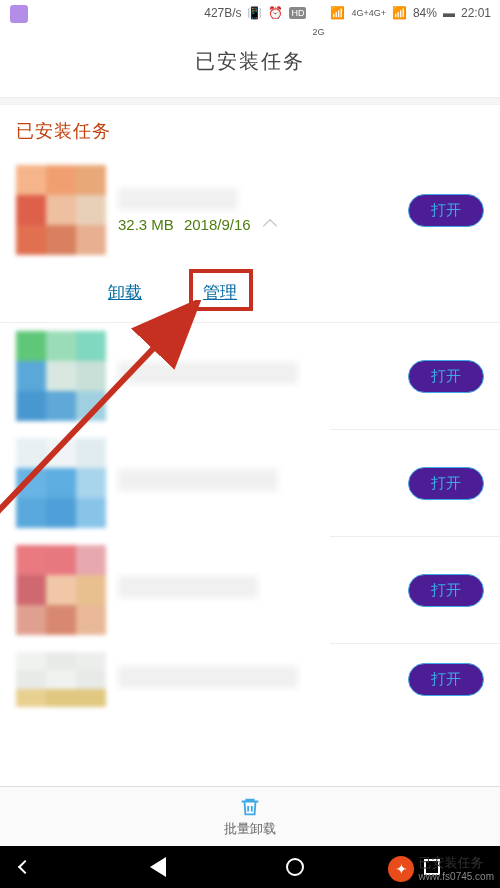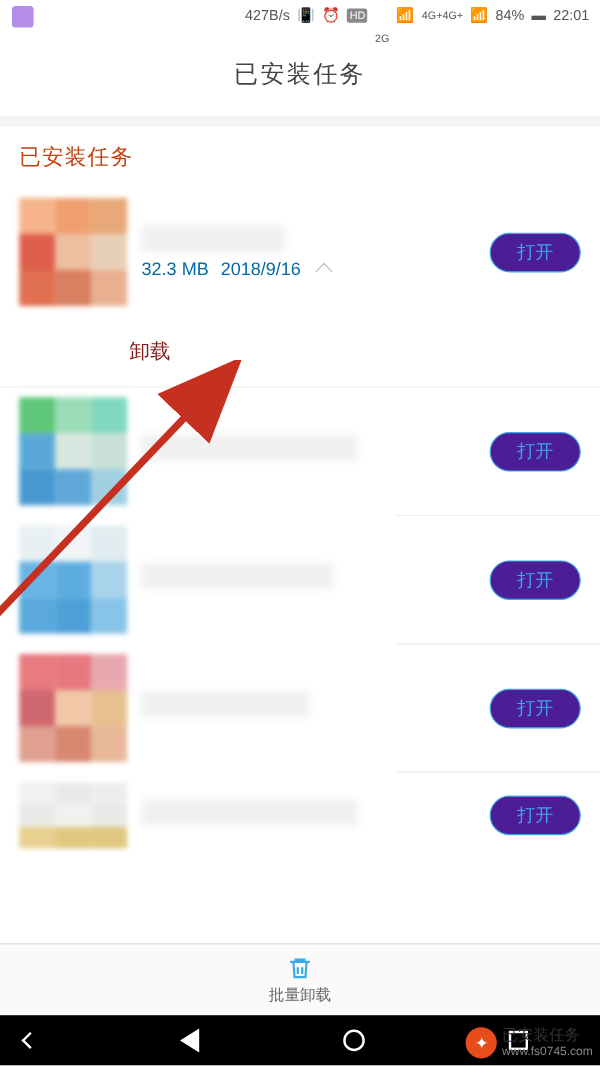"32.3 MB" .app-meta { color: #0369a1 -> #4d7c0f }
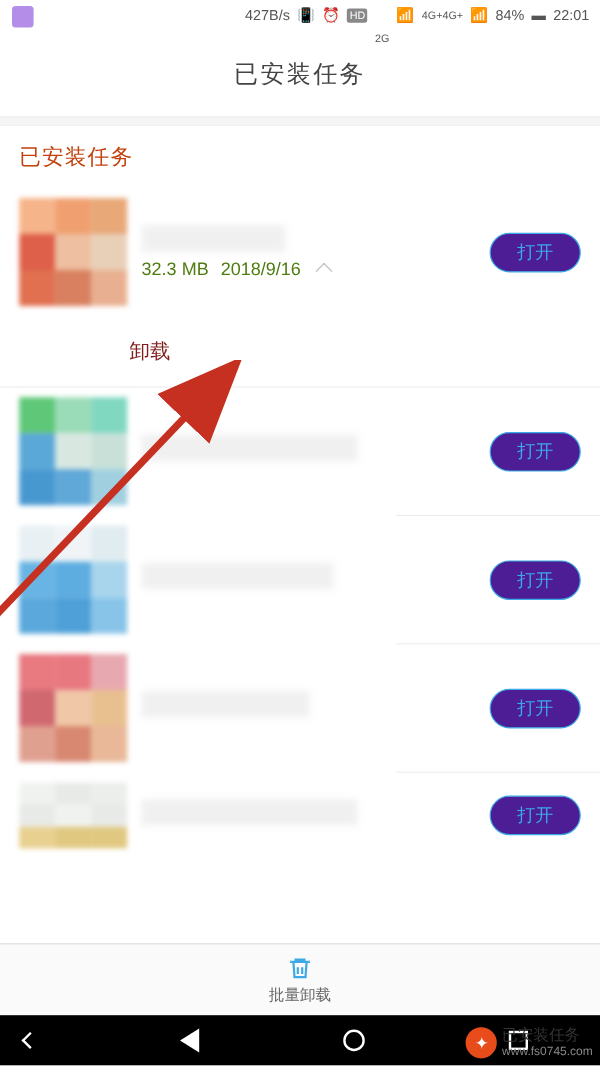"卸载" .action-btn { color: #7f1d1d -> #0369a1; text-decoration: none -> underline }
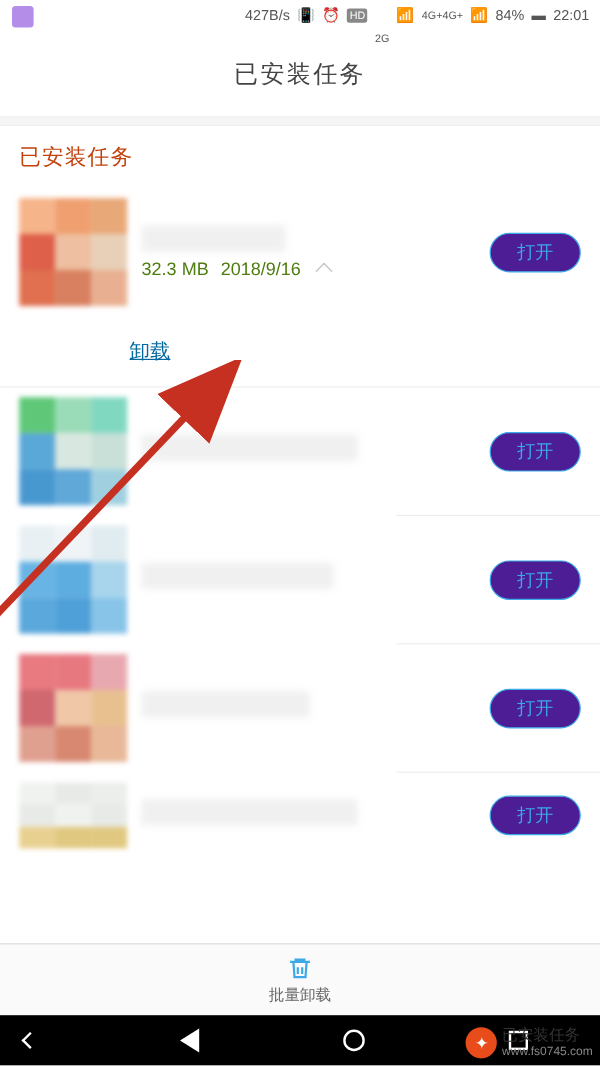"管理" div.action-btn { html: none -> <div> <span>管理</span> <div></div> </div> }
